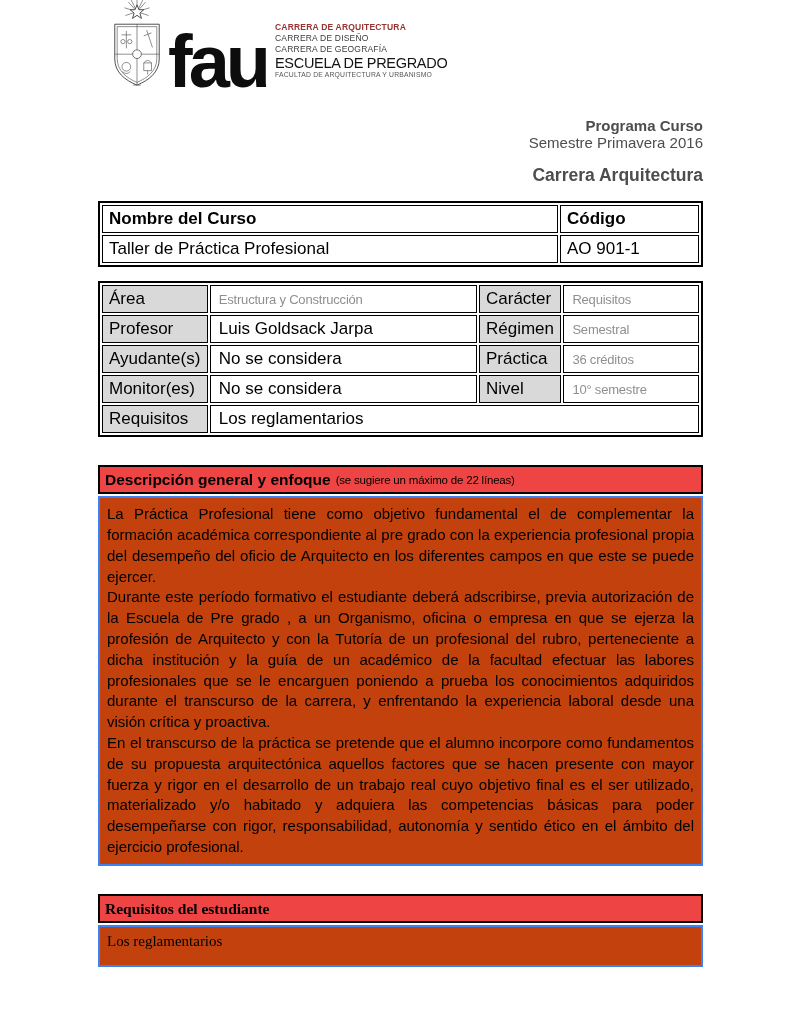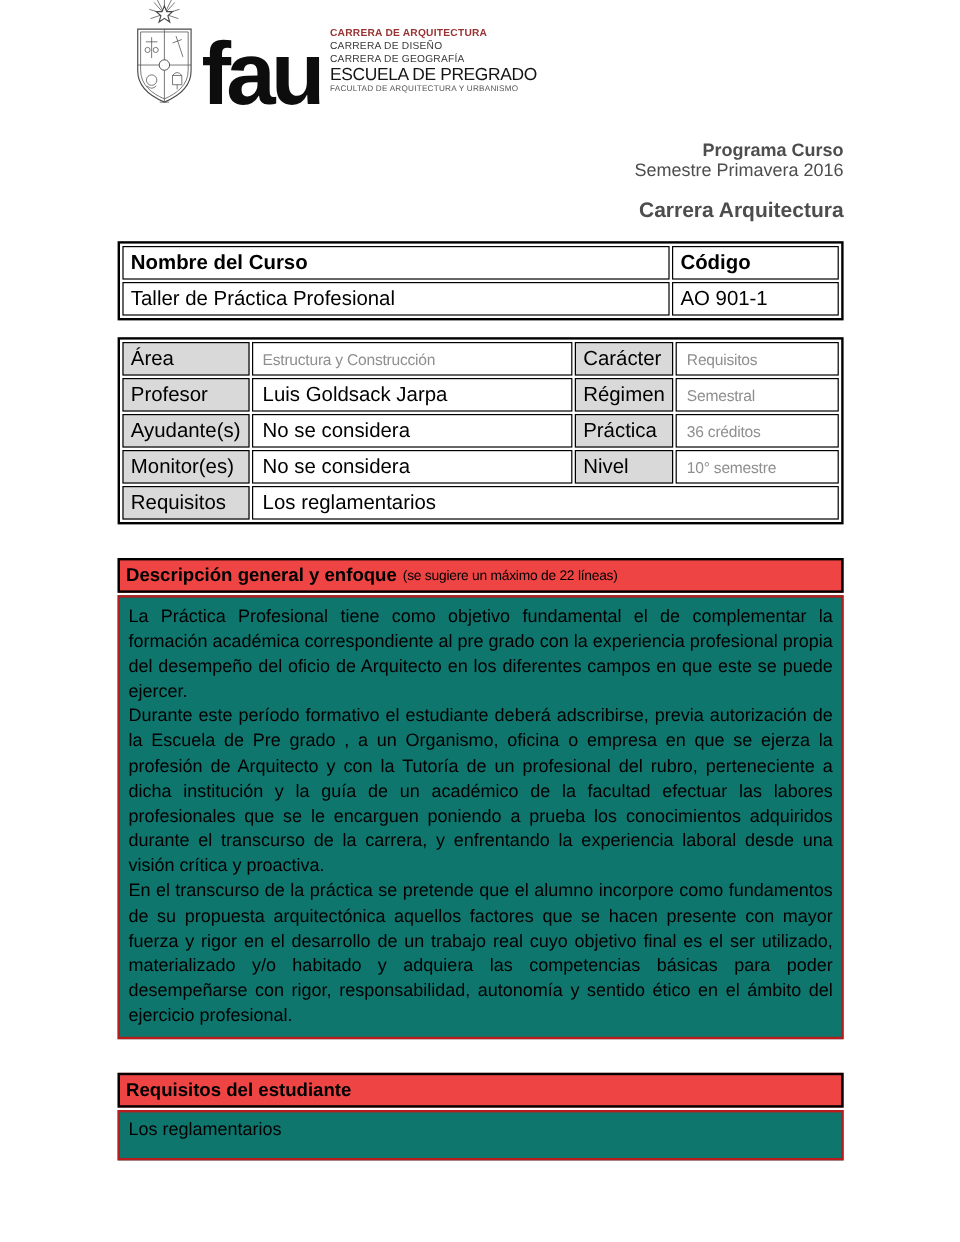"La Práctica Profesional tiene como" .section-body { background: #0f766e -> #c2410c; border: 2px solid #b91c1c -> 2px solid #3b82f6 }
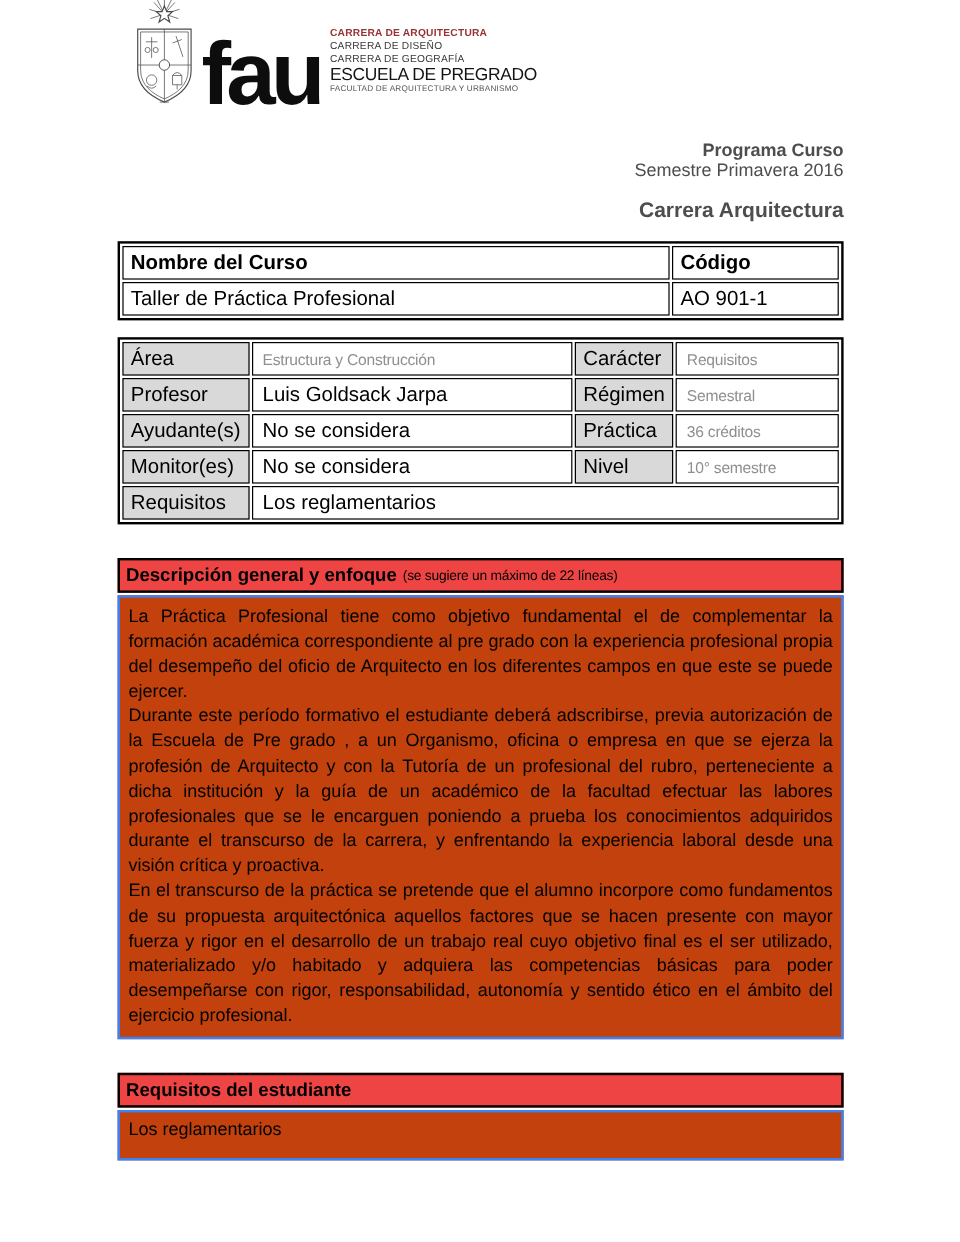"Requisitos del estudiante" .section.tight { font-family: none -> Liberation Serif, serif }
